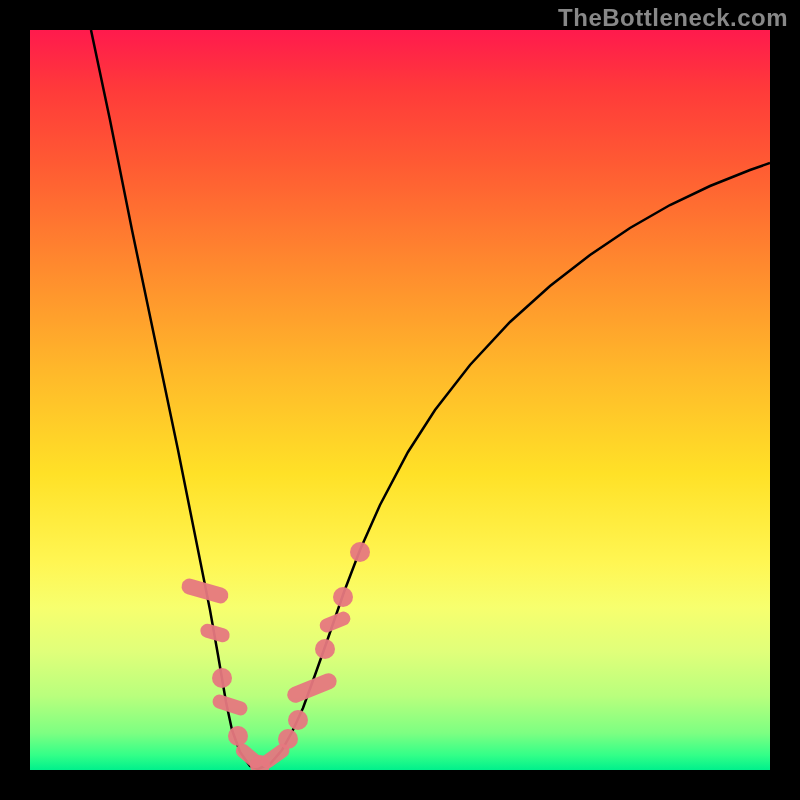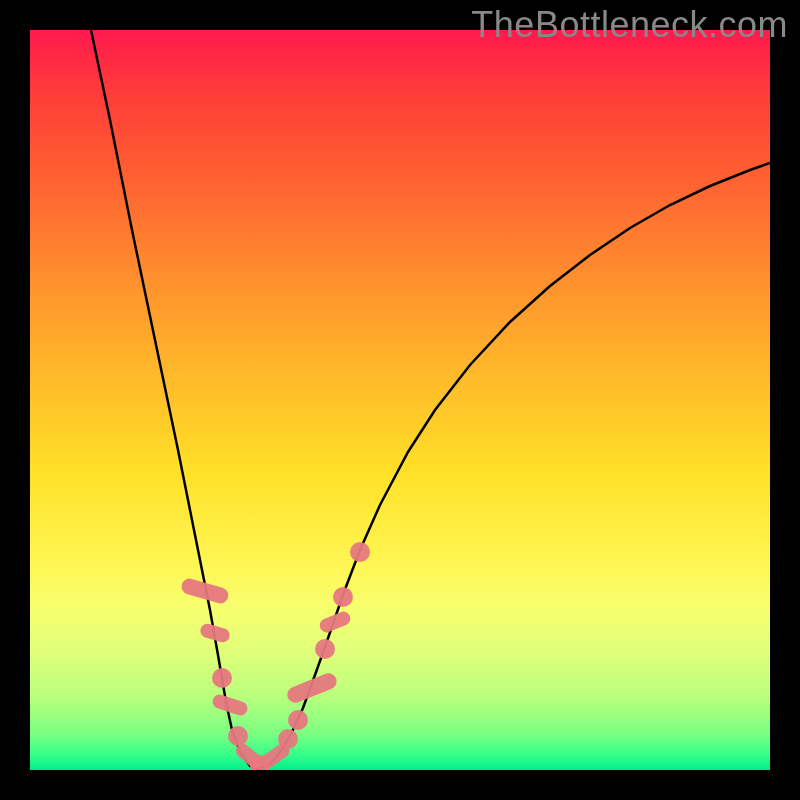"TheBottleneck.com" .watermark { font-size: 36px -> 24px; font-weight: 400 -> 700 }
